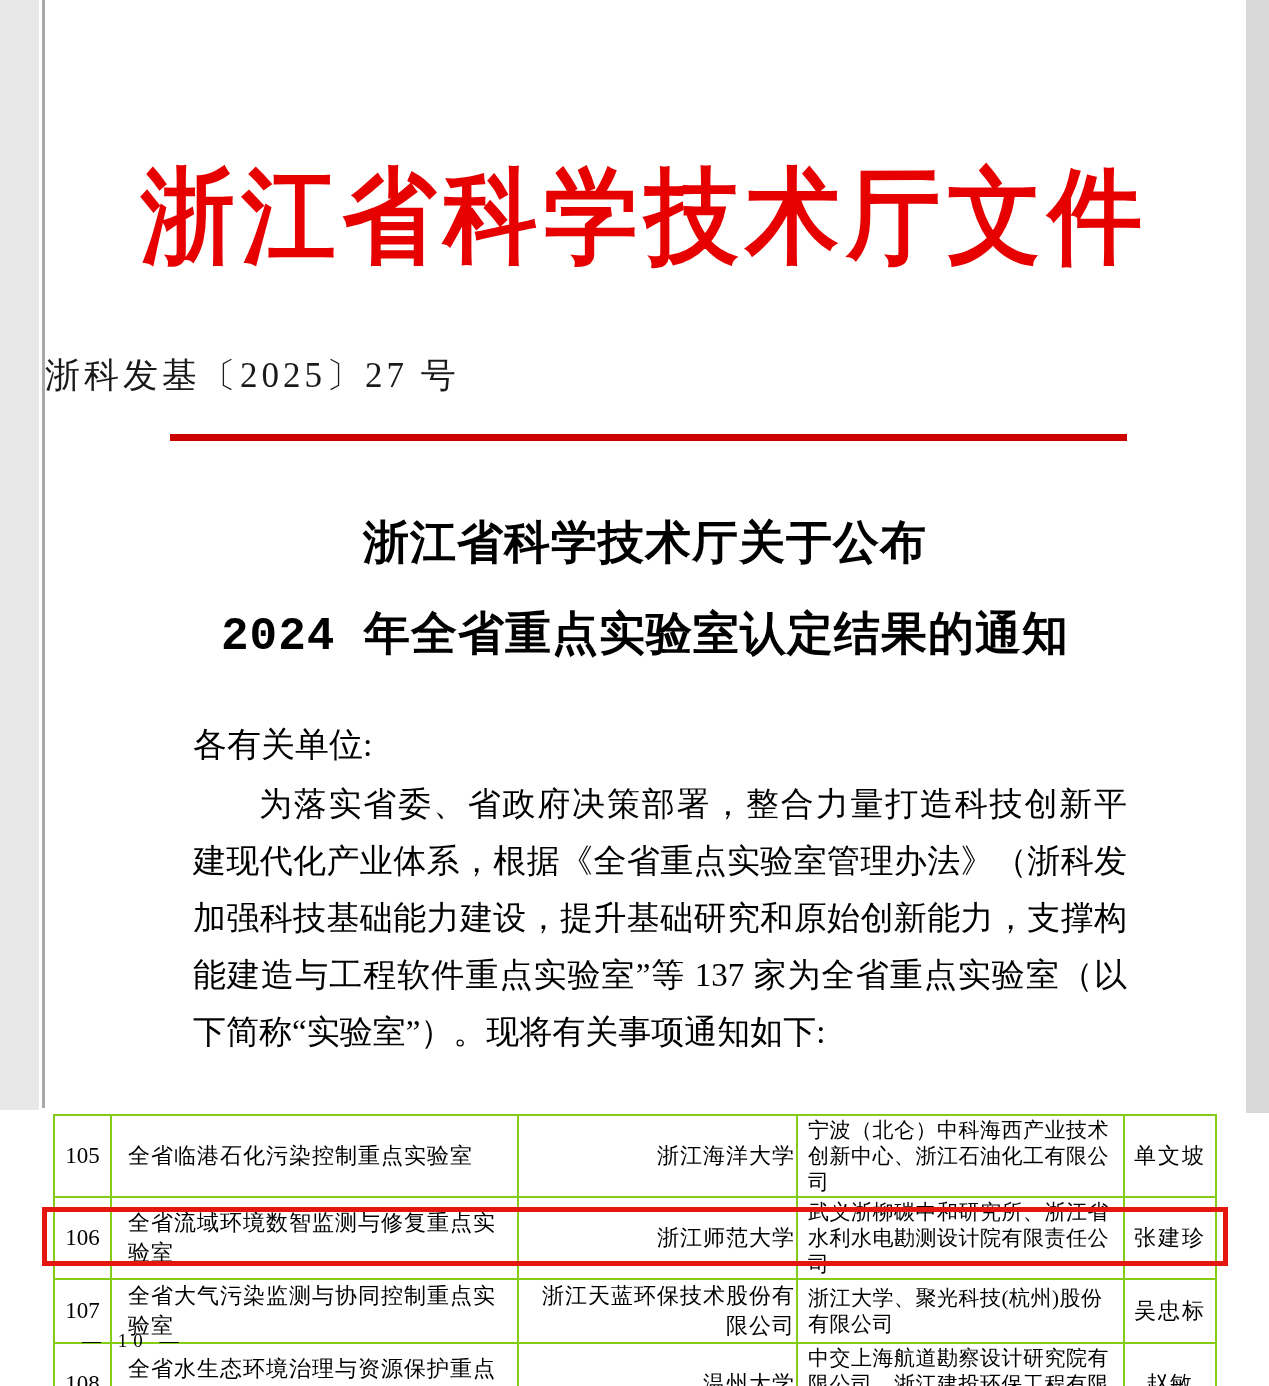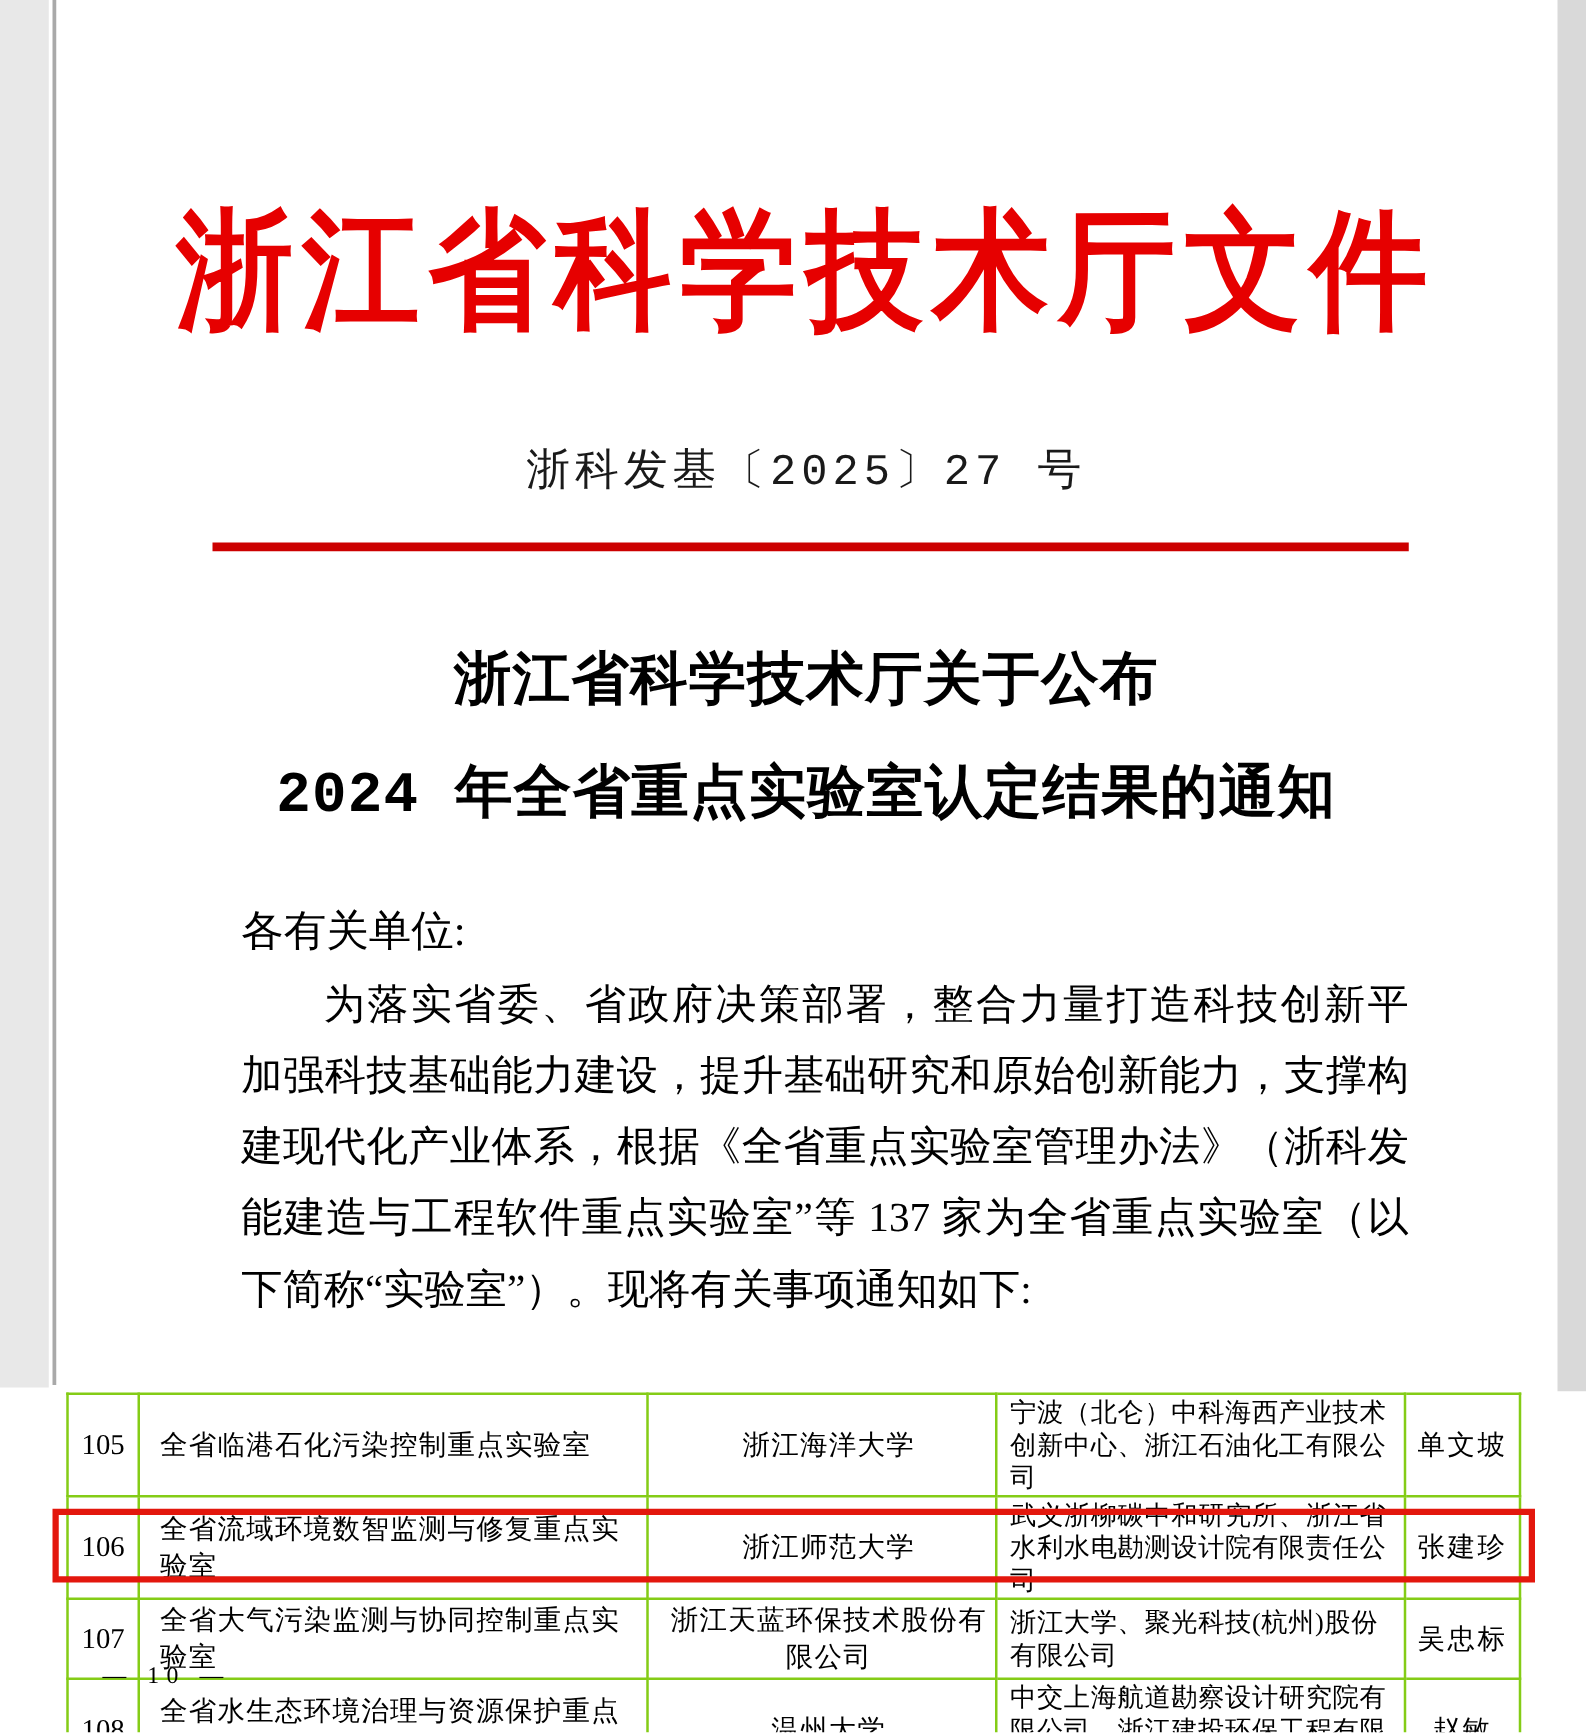"浙科发基〔2025〕27 号" .doc-number { font-family: Liberation Mono, monospace -> none; text-align: center -> left }
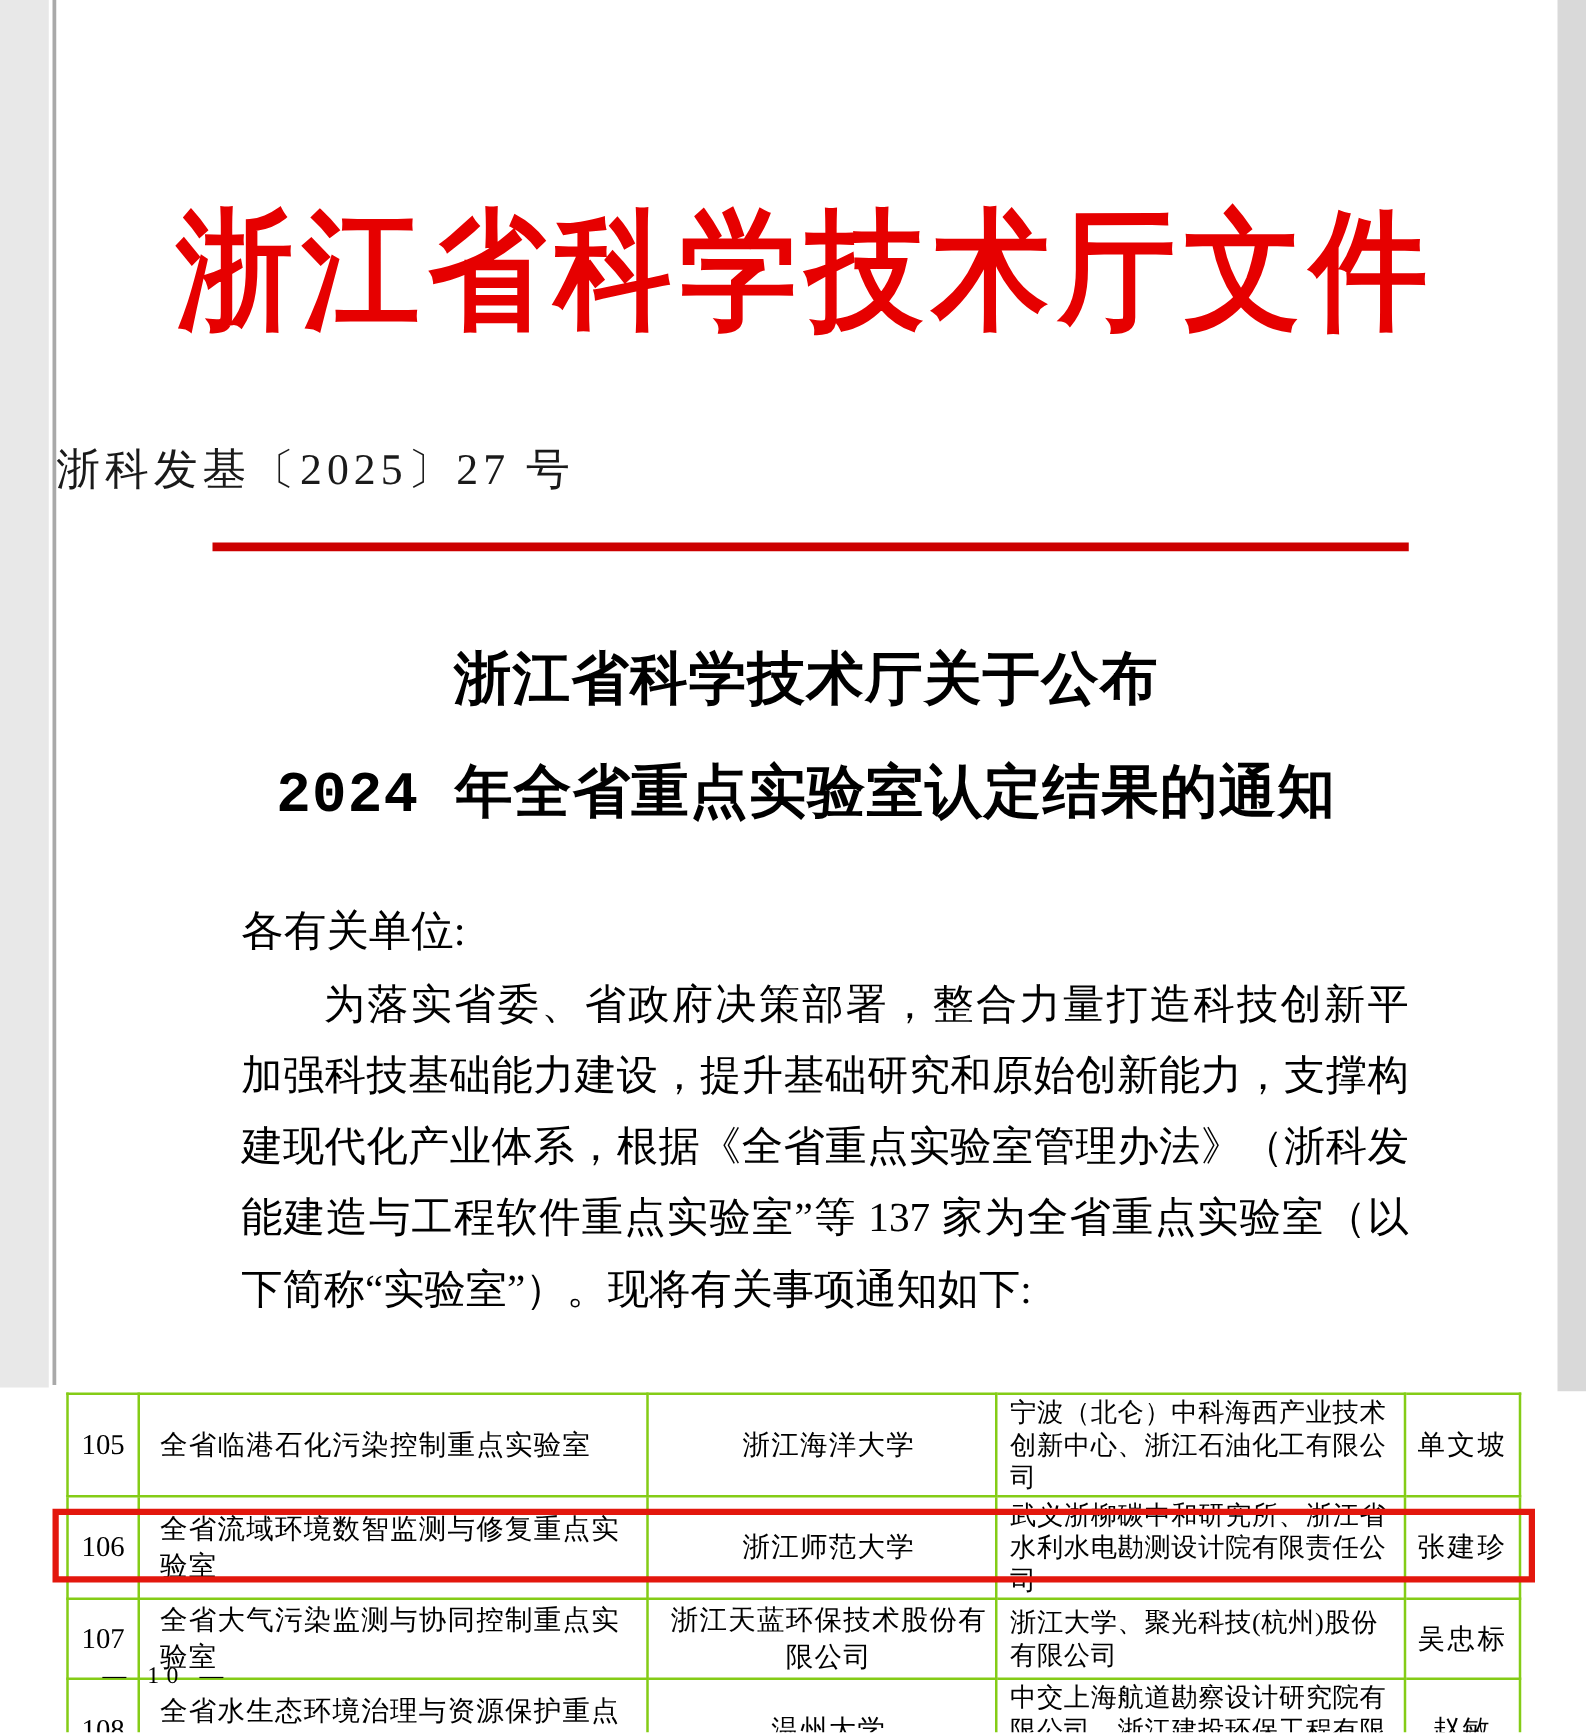"加强科技基础能力建设，提升基础研究和原始创新能力，支撑构" div.bline { order: before "建现代化产业体系，根据《全省重点实验室管理办法》（浙科发" -> after "建现代化产业体系，根据《全省重点实验室管理办法》（浙科发" }
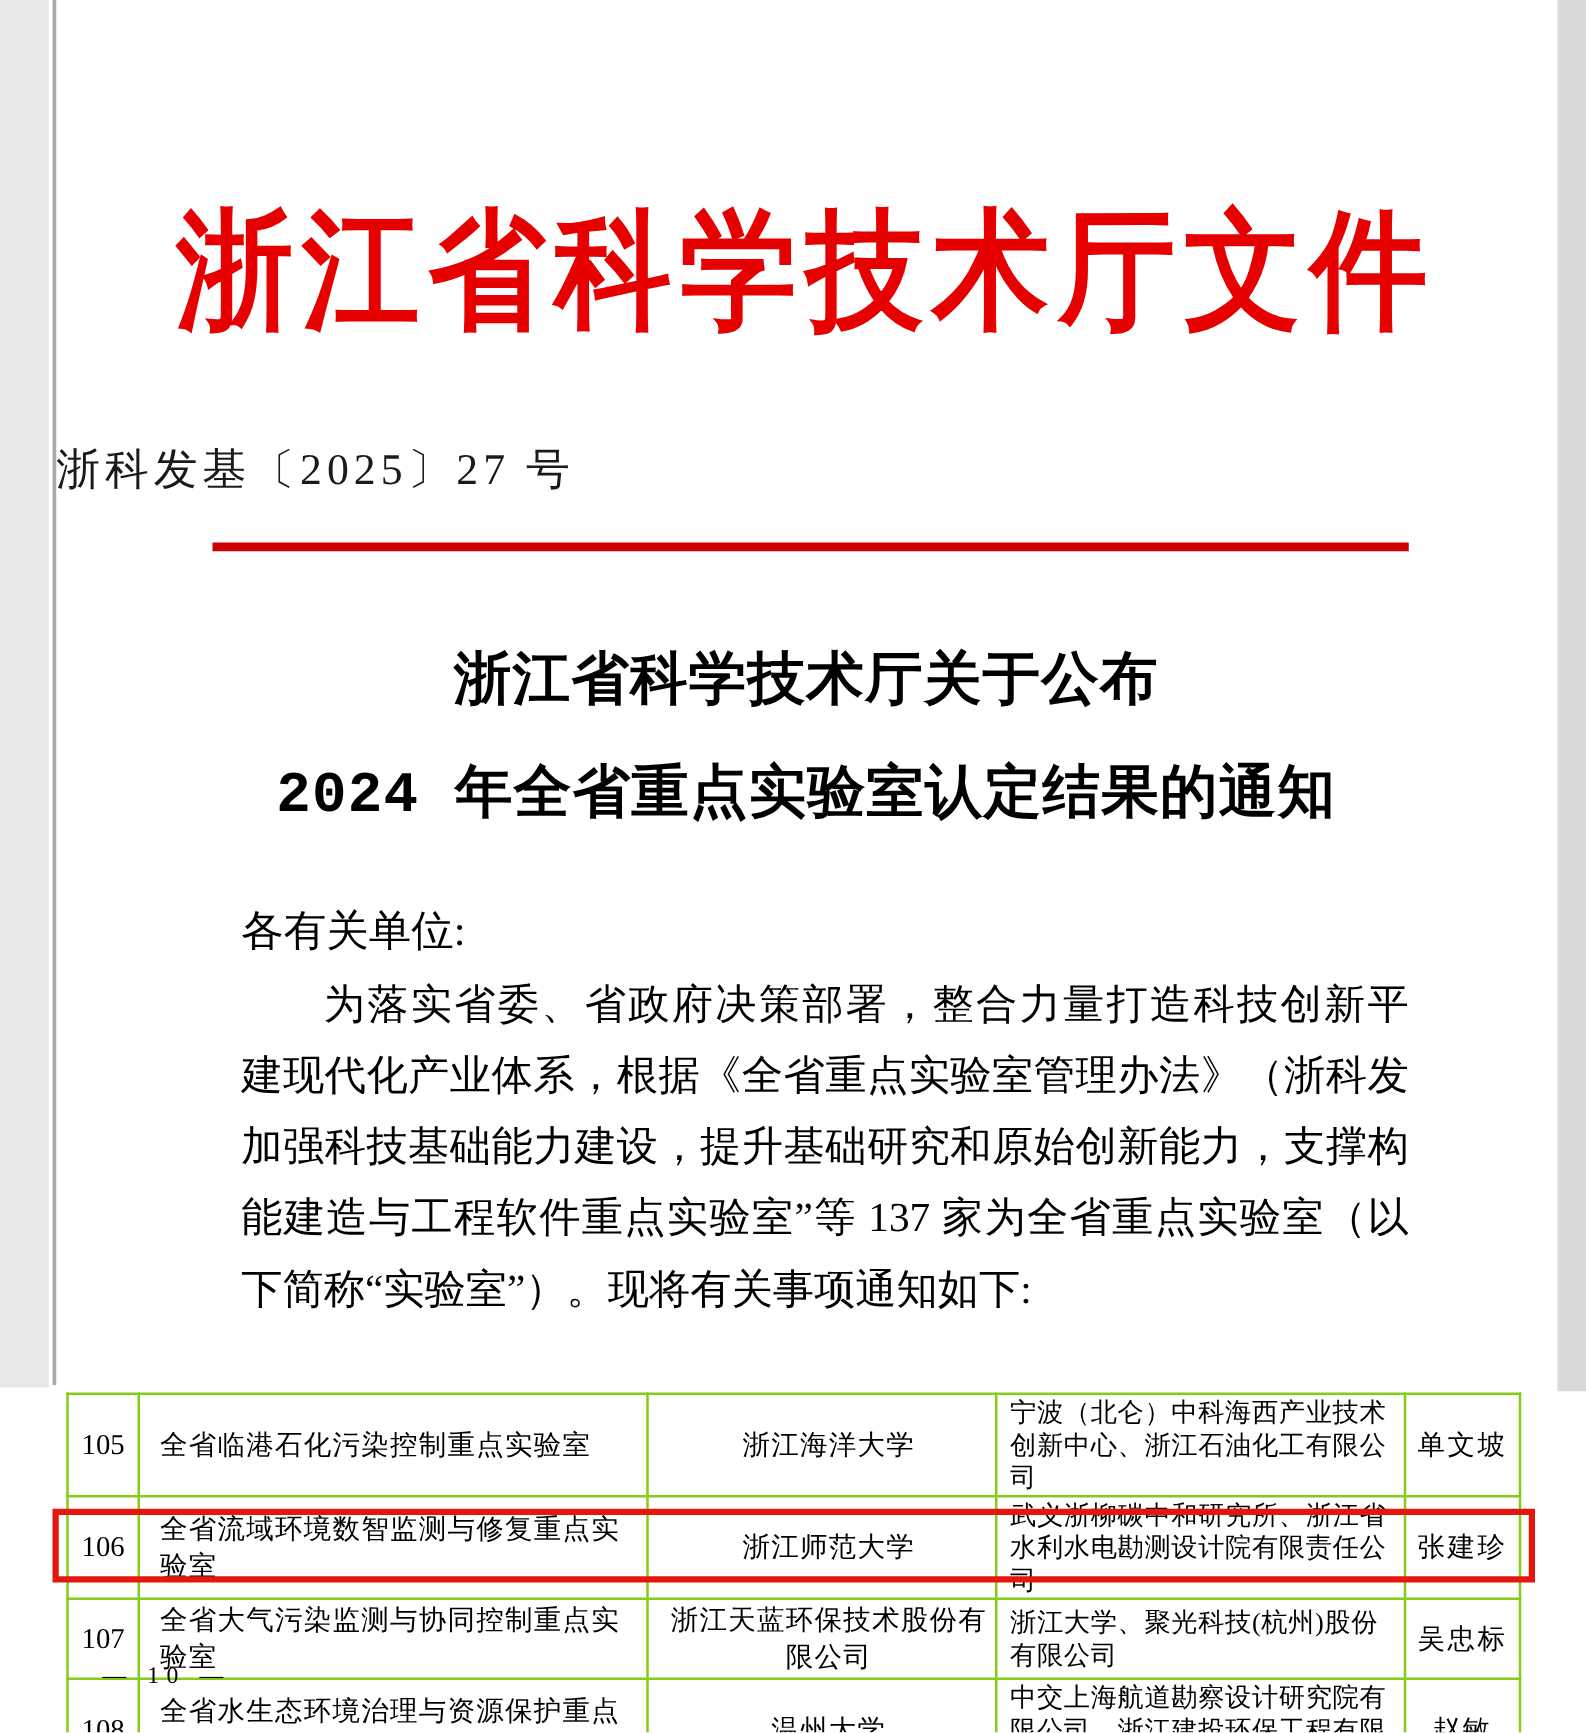"浙江海洋大学" .c-inst { text-align: center -> right }
